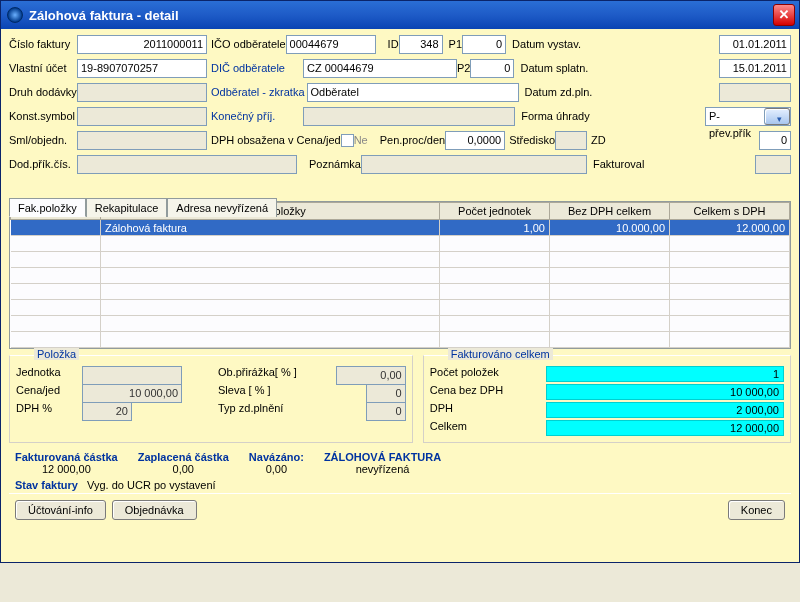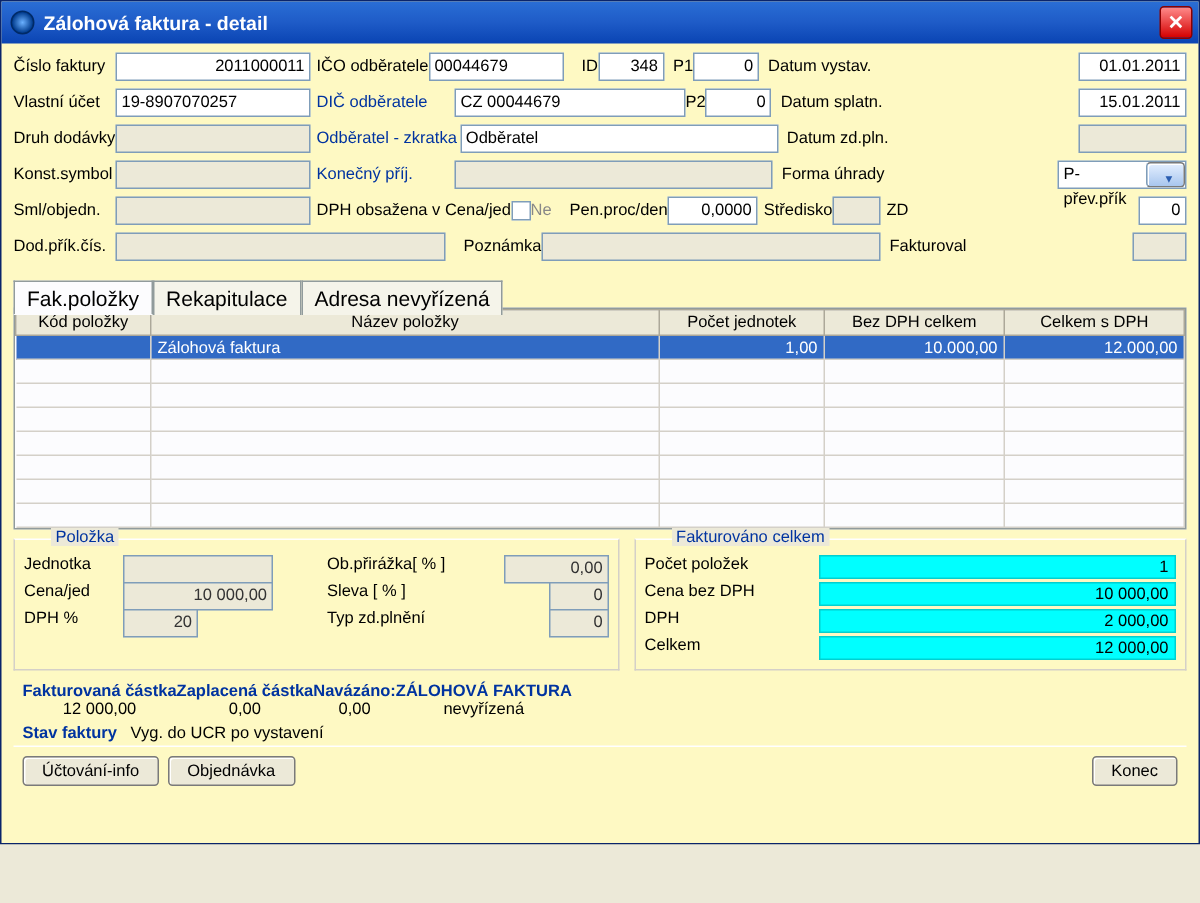"Fak.položky" .tab { font-size: 14px -> 11px; top: 5px -> 16px }
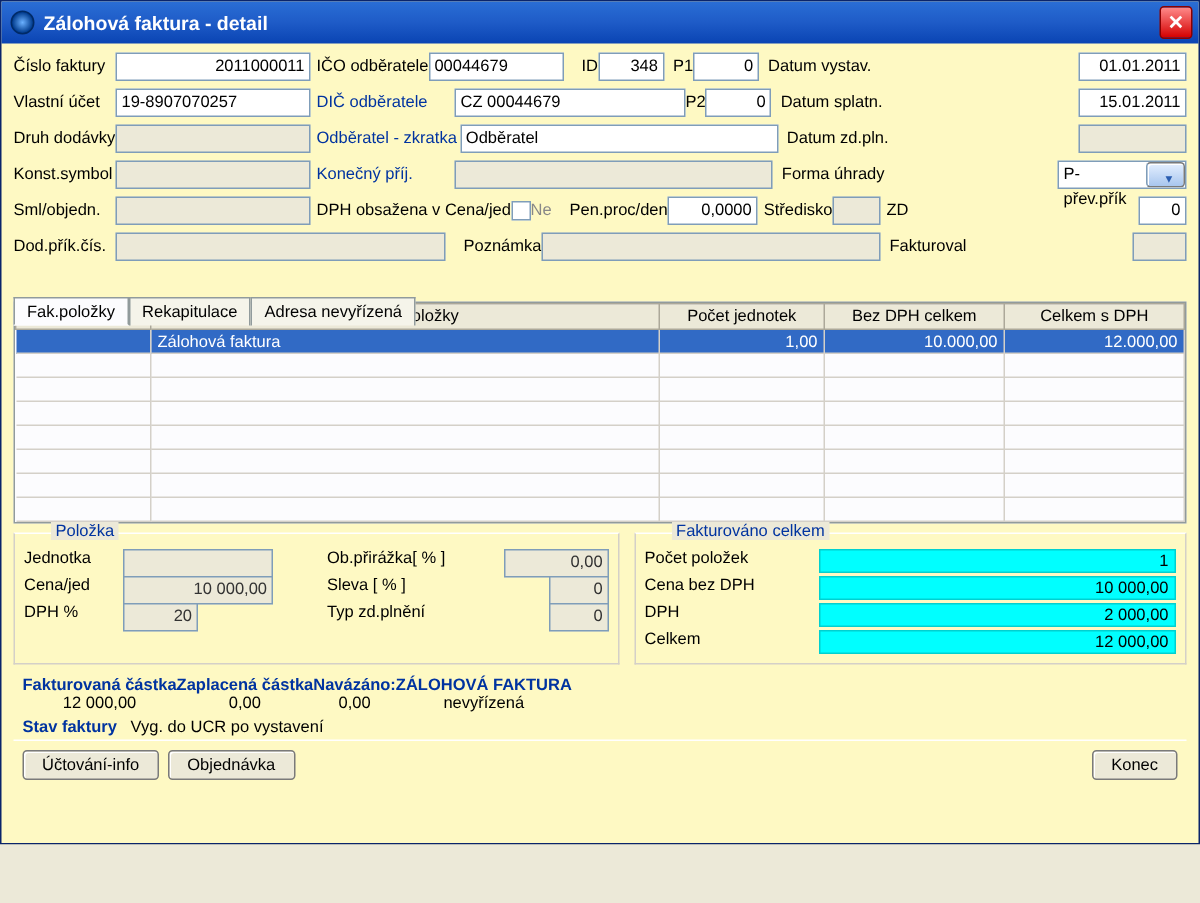"Fakturovaná částka" .summary-row { gap: none -> 20px }
